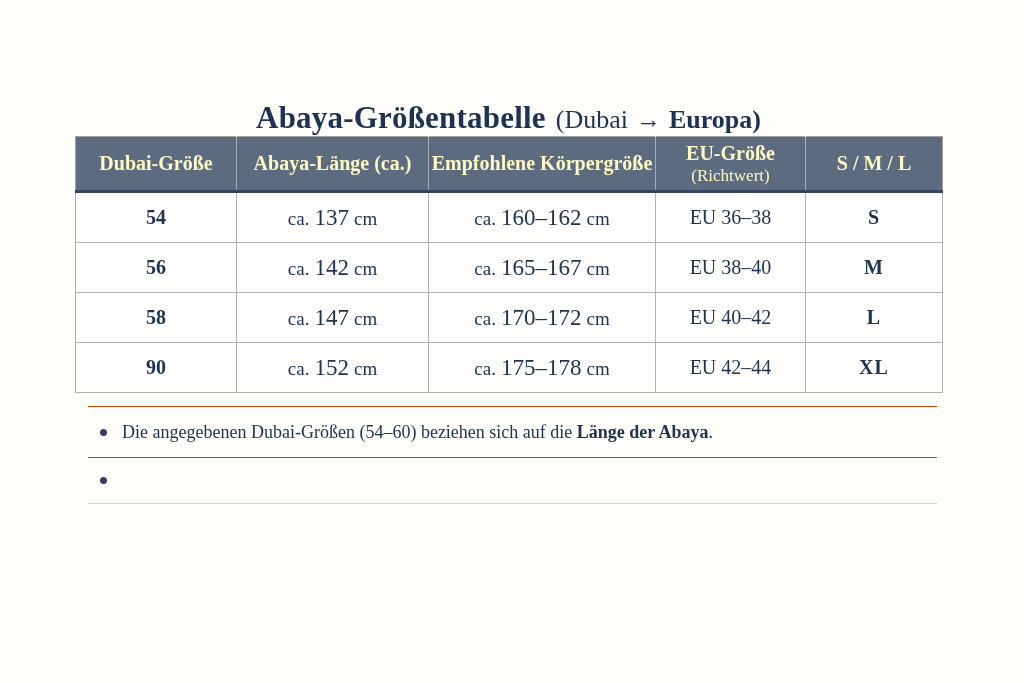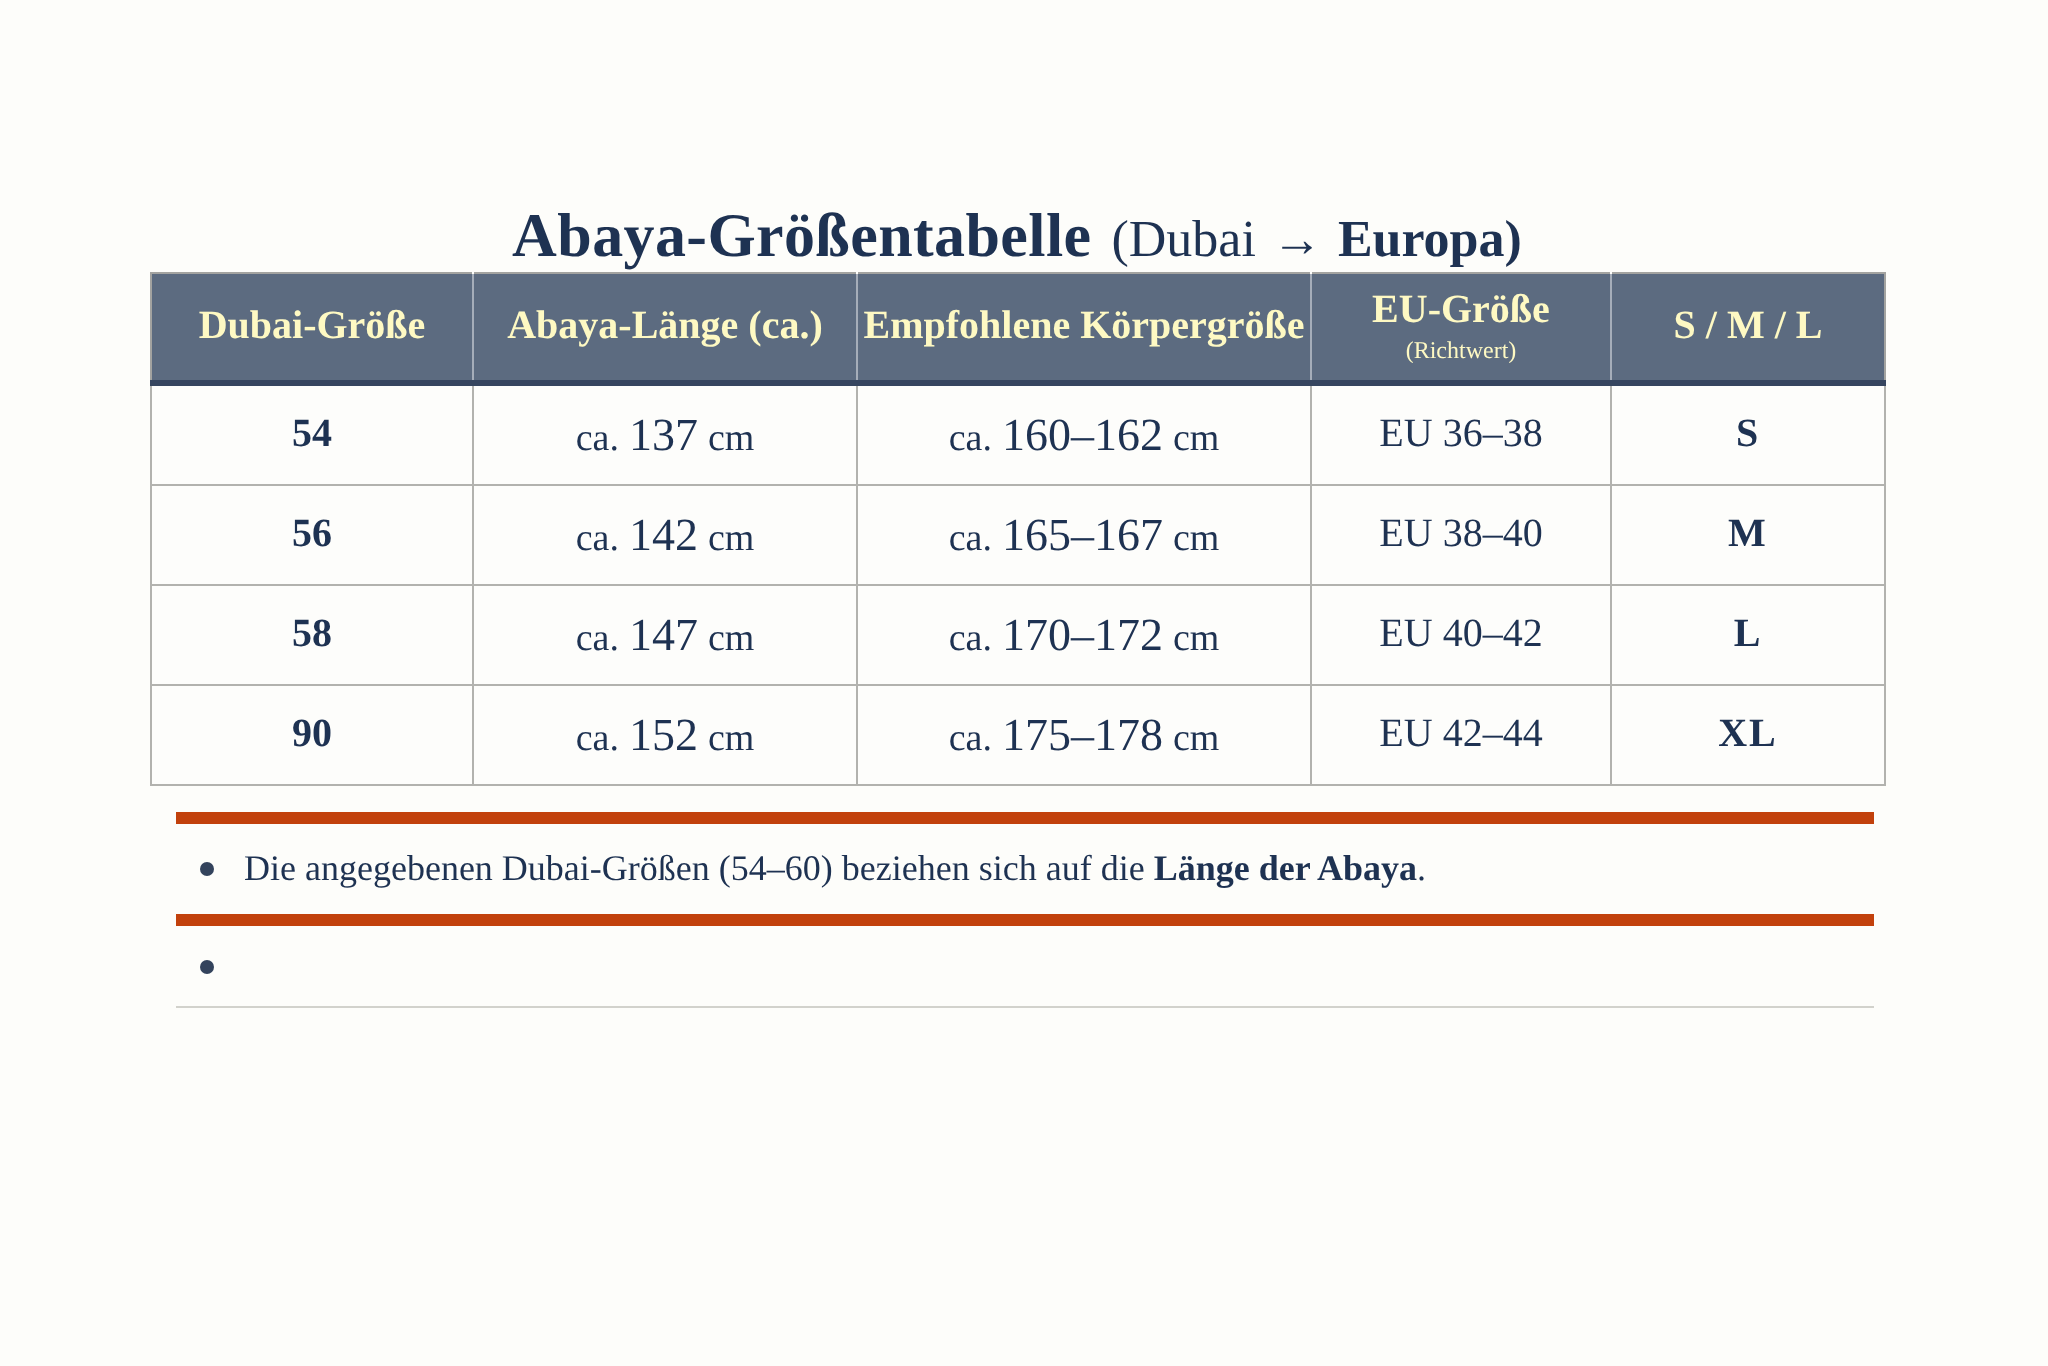"(Richtwert)" .size-table th .h-sub { font-size: 12px -> 17px }
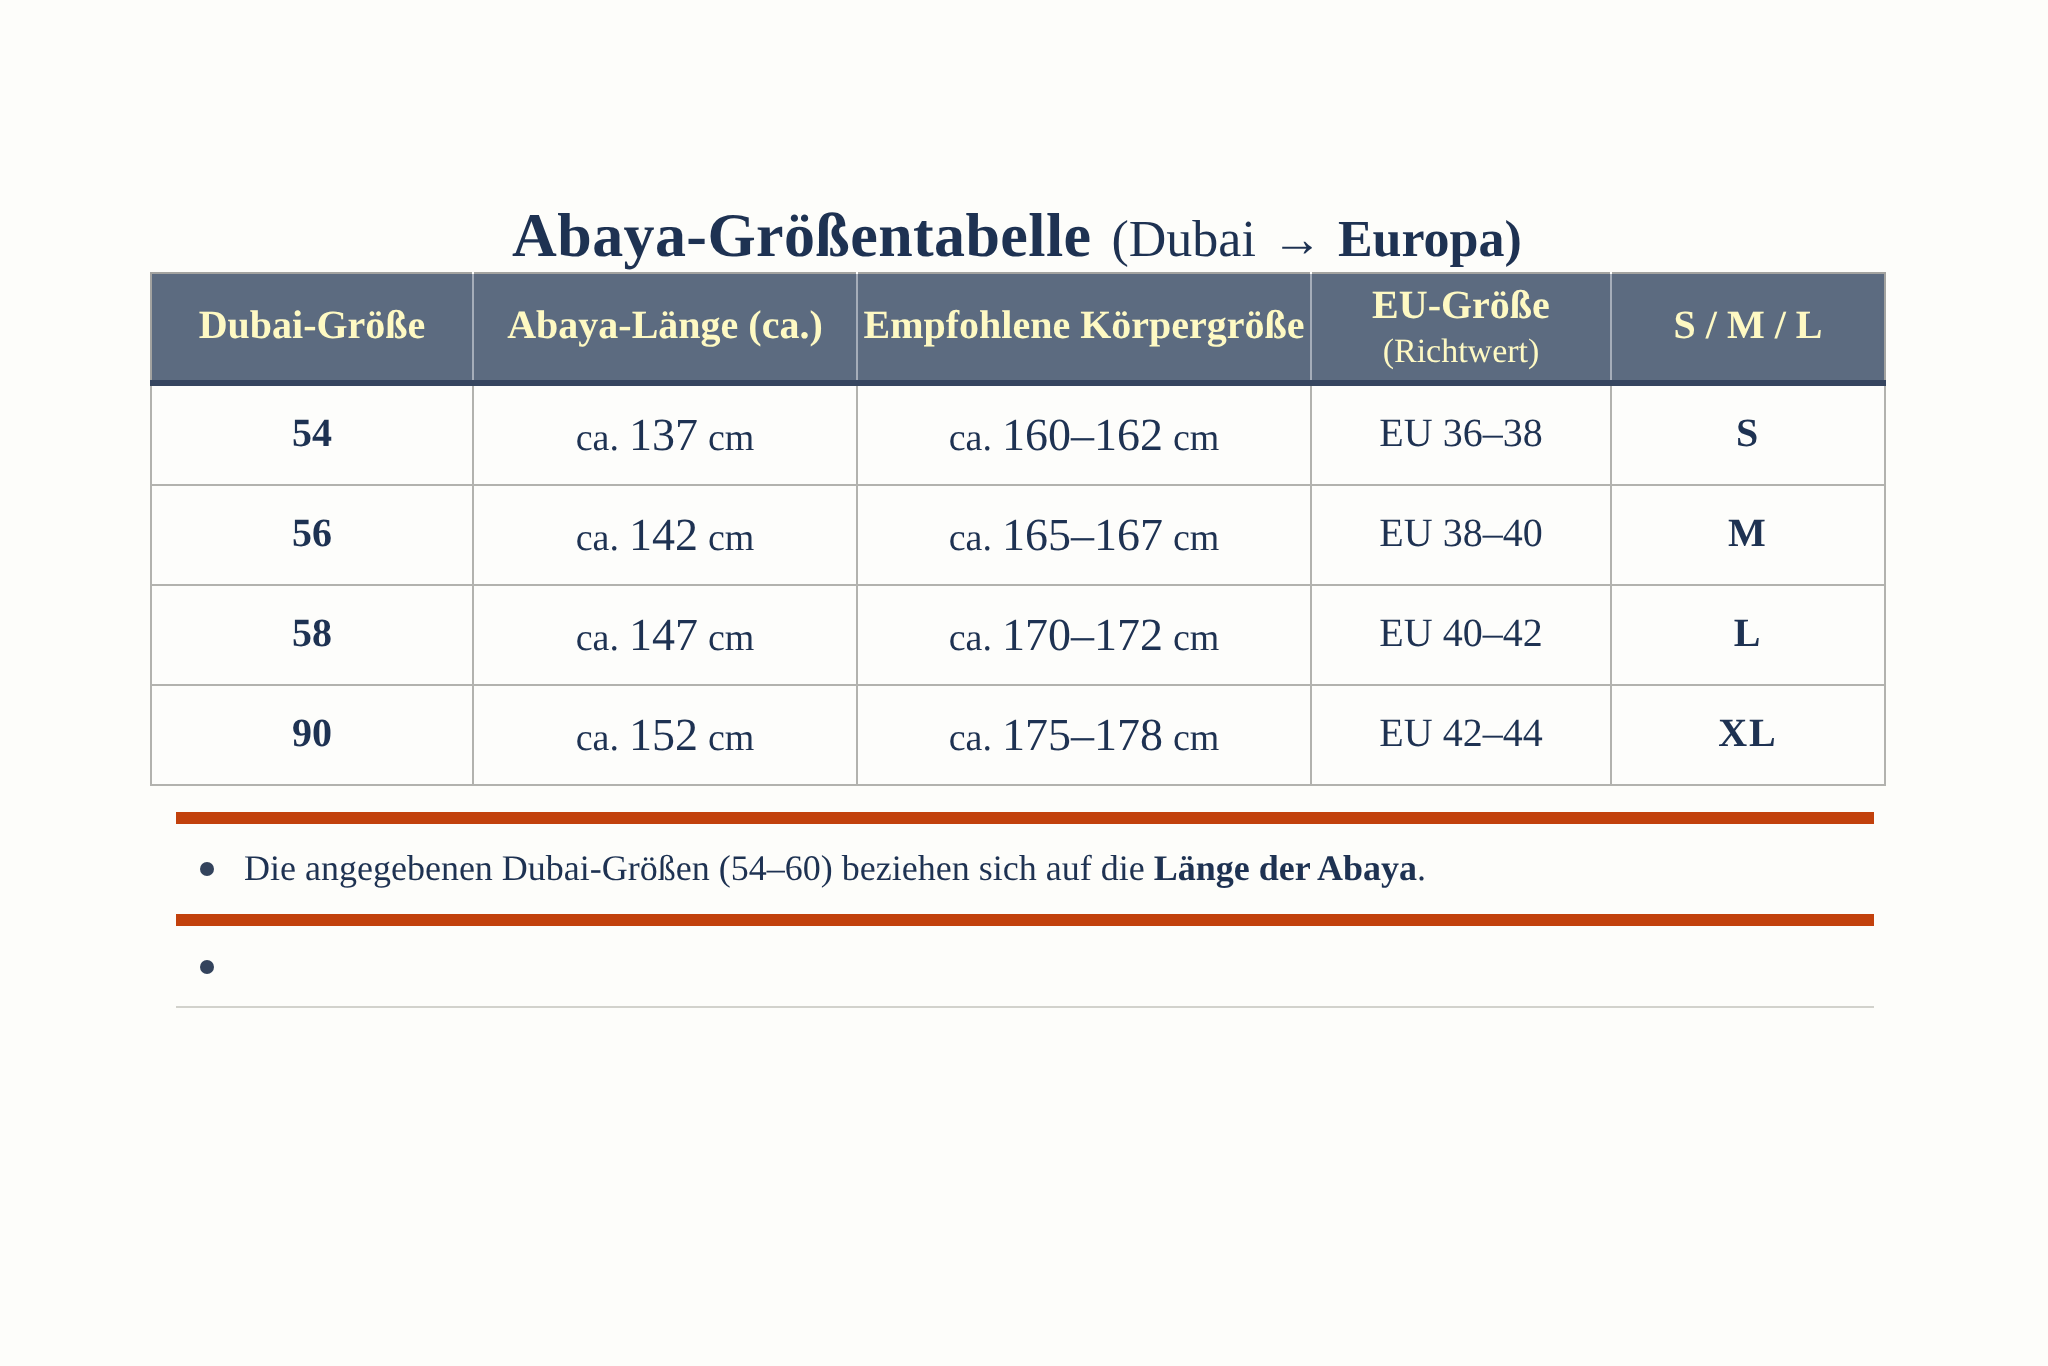"Die angegebenen Dubai-Größen (54–60)" .note { border-top: 6px solid #c2410c -> 1px solid #c2410c }
